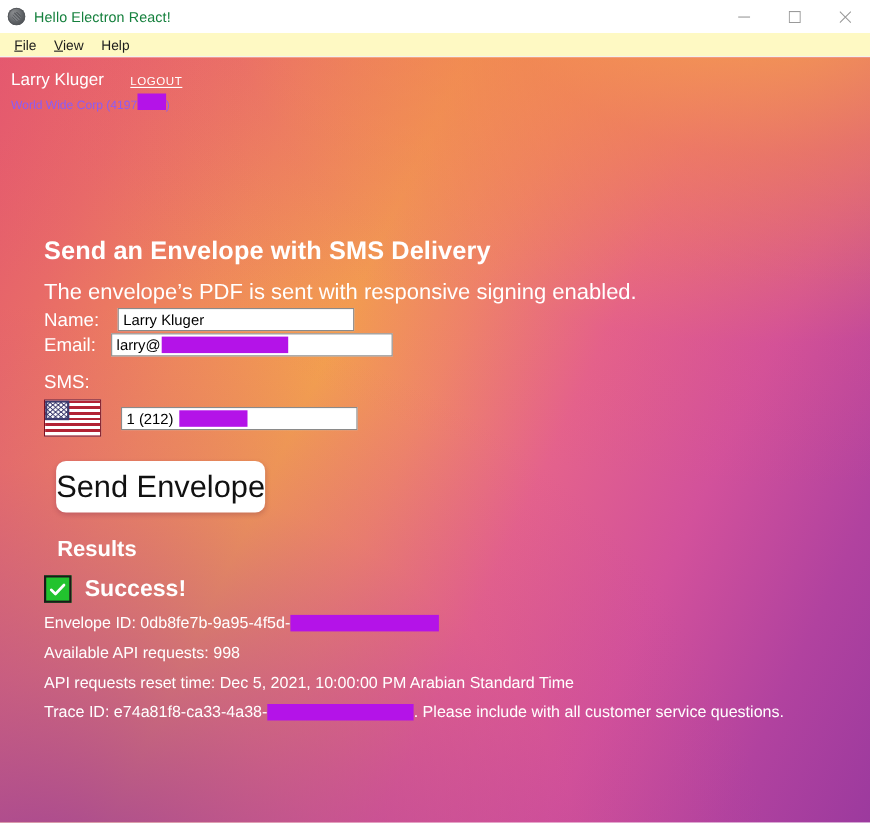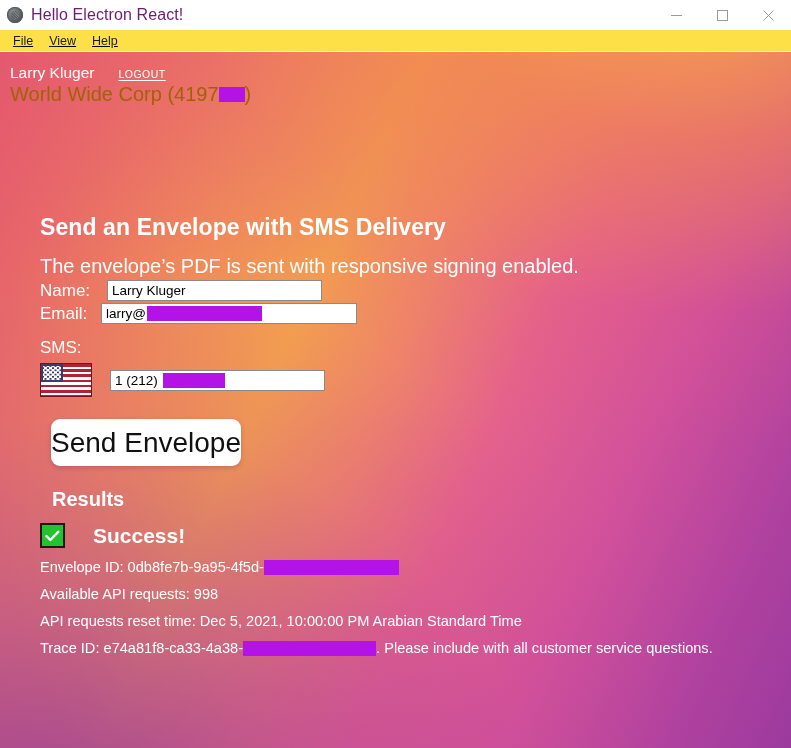"Hello Electron React!" .title-text { color: #701a75 -> #15803d; font-size: 16px -> 13px }
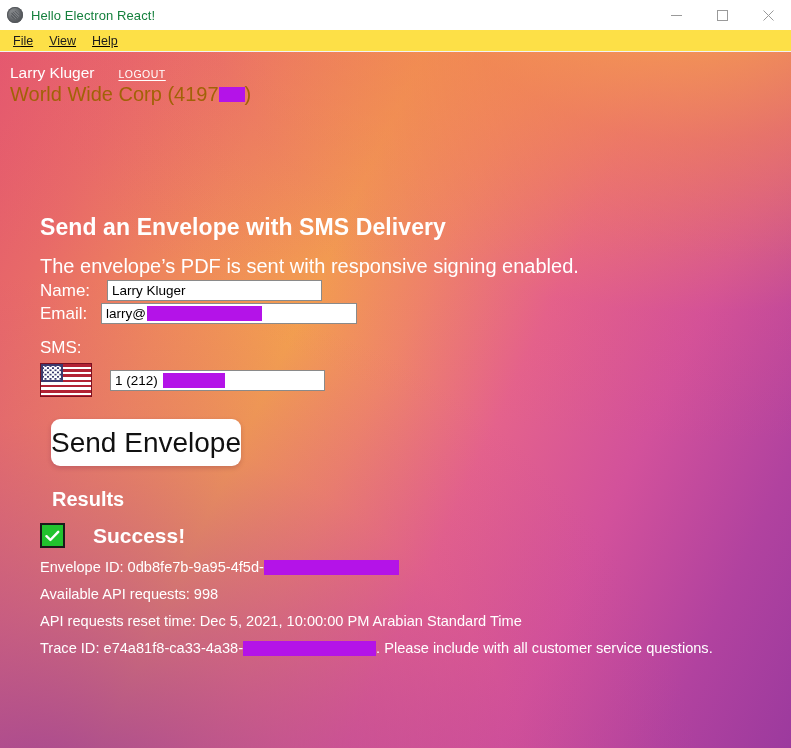"File" .menubar { background: #fde047 -> #fef9c3; text-decoration: underline -> none }
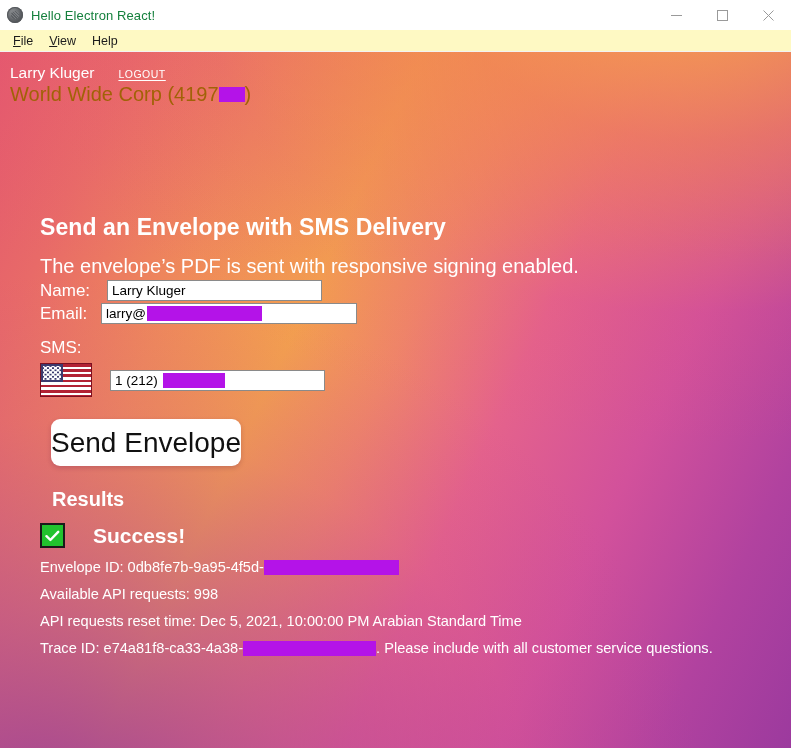"World Wide Corp (4197" .account-org { color: #a16207 -> #8b5cf6; font-size: 20px -> 11px }
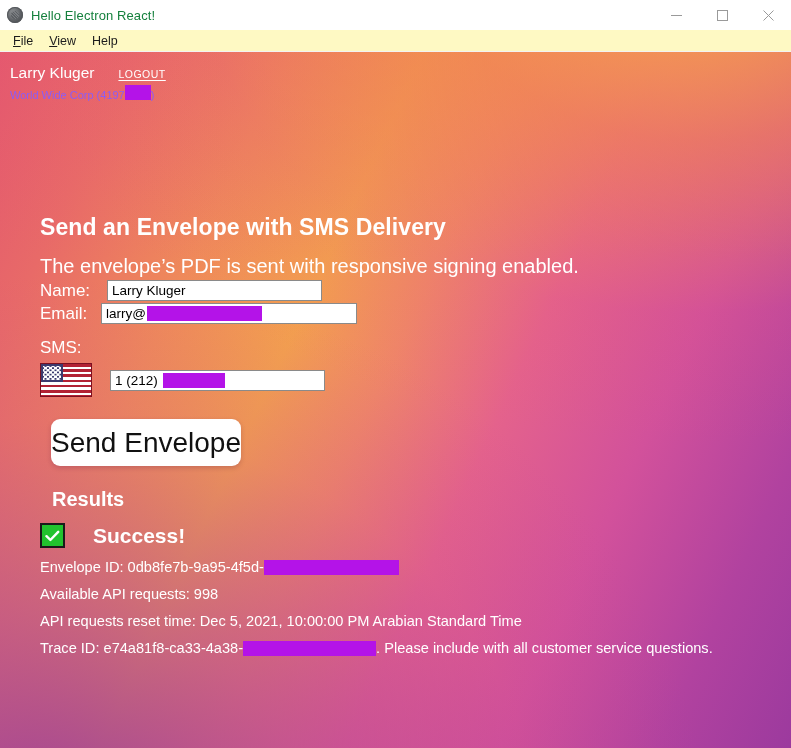"Success!" .success-row { gap: 28px -> 12px }
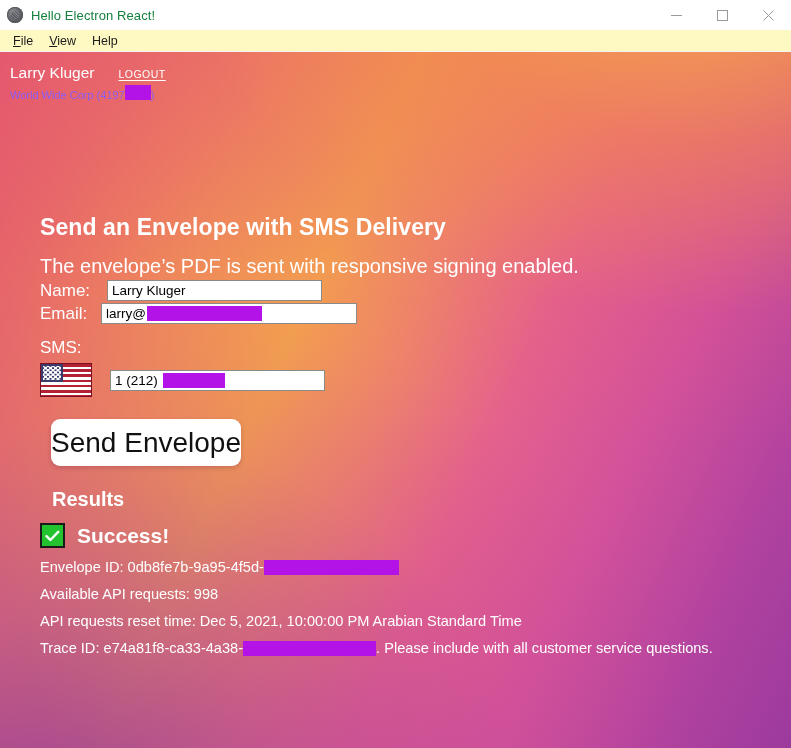"Envelope ID: 0db8fe7b-9a95-4f5d-" .result-line { align-items: center -> flex-start }
